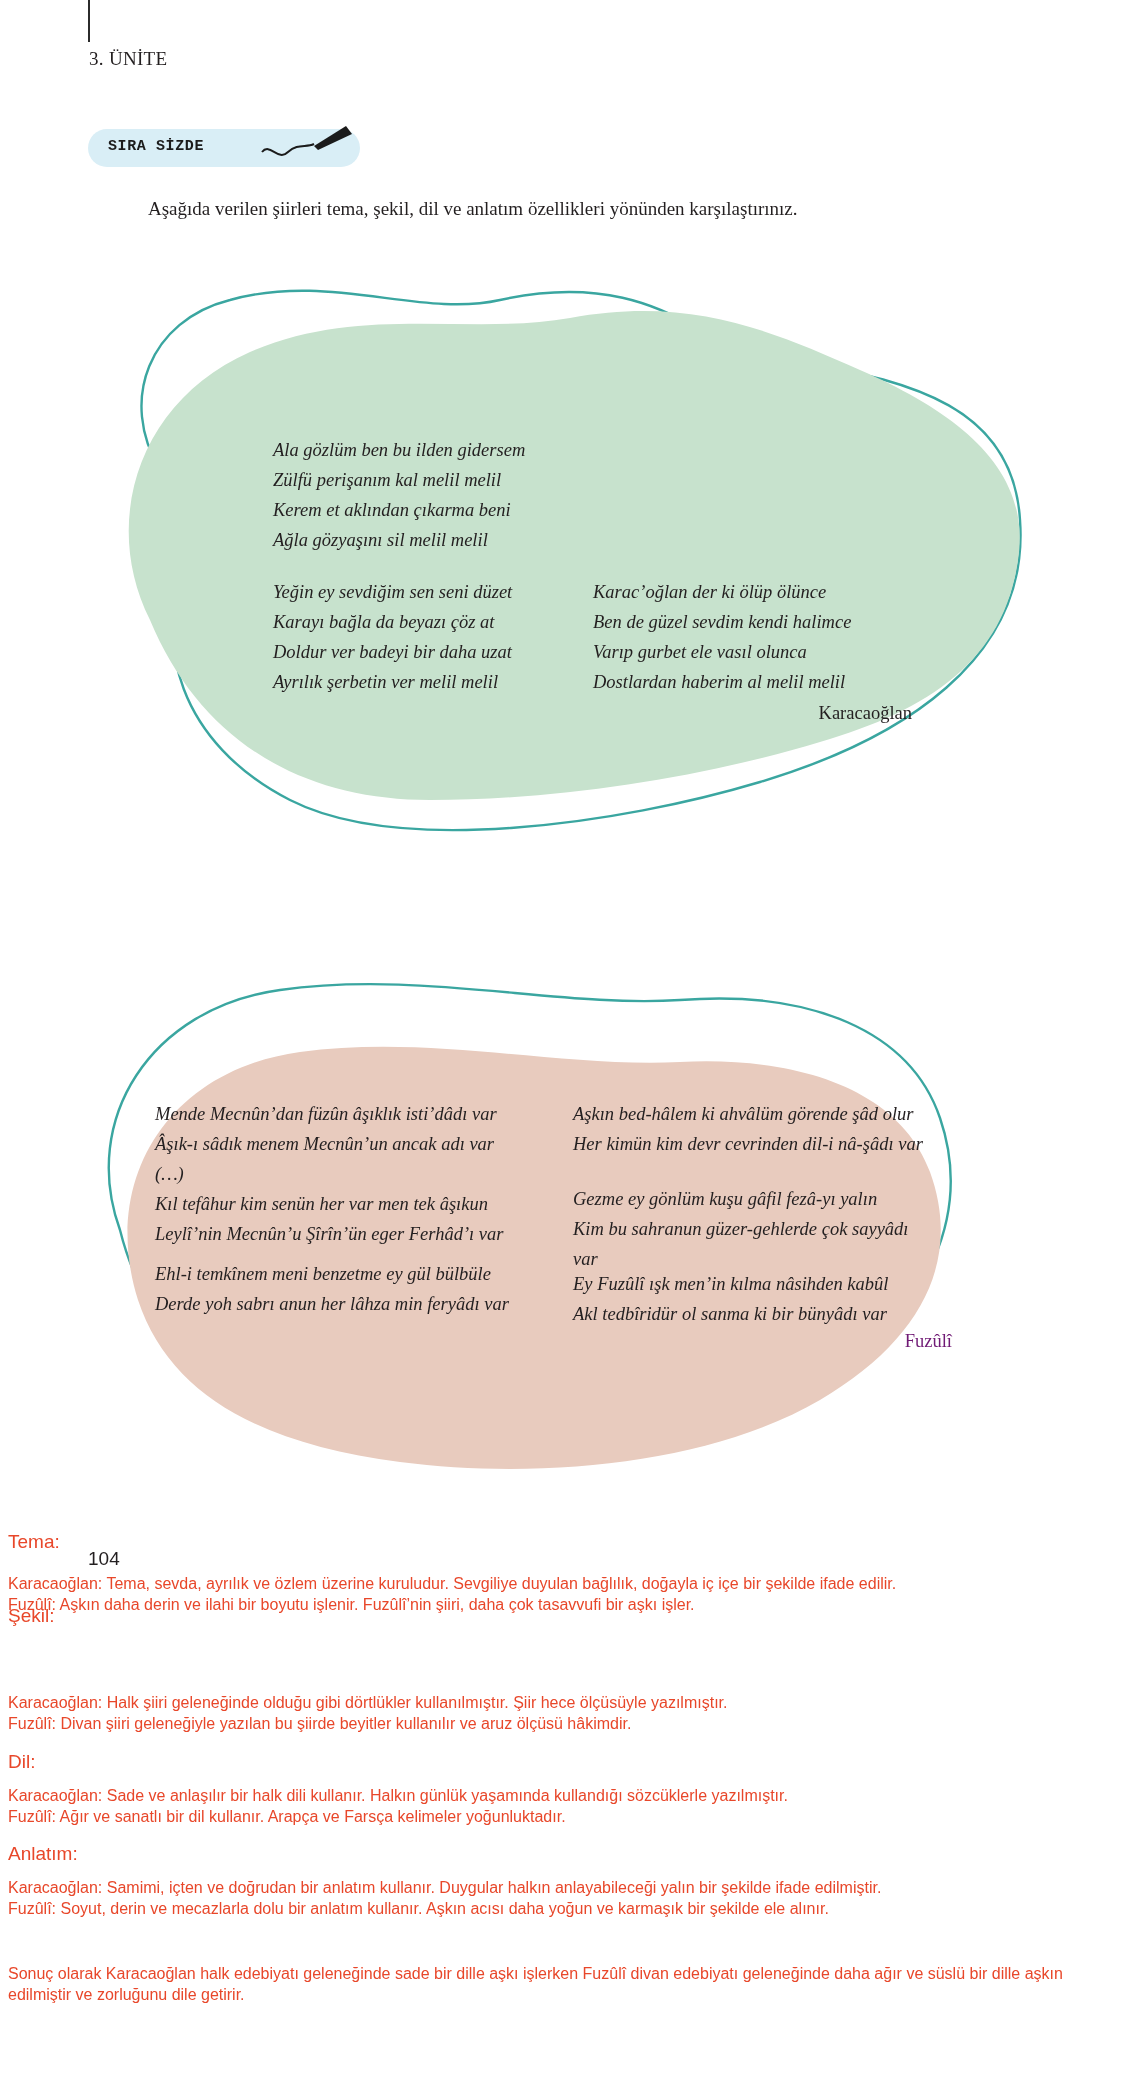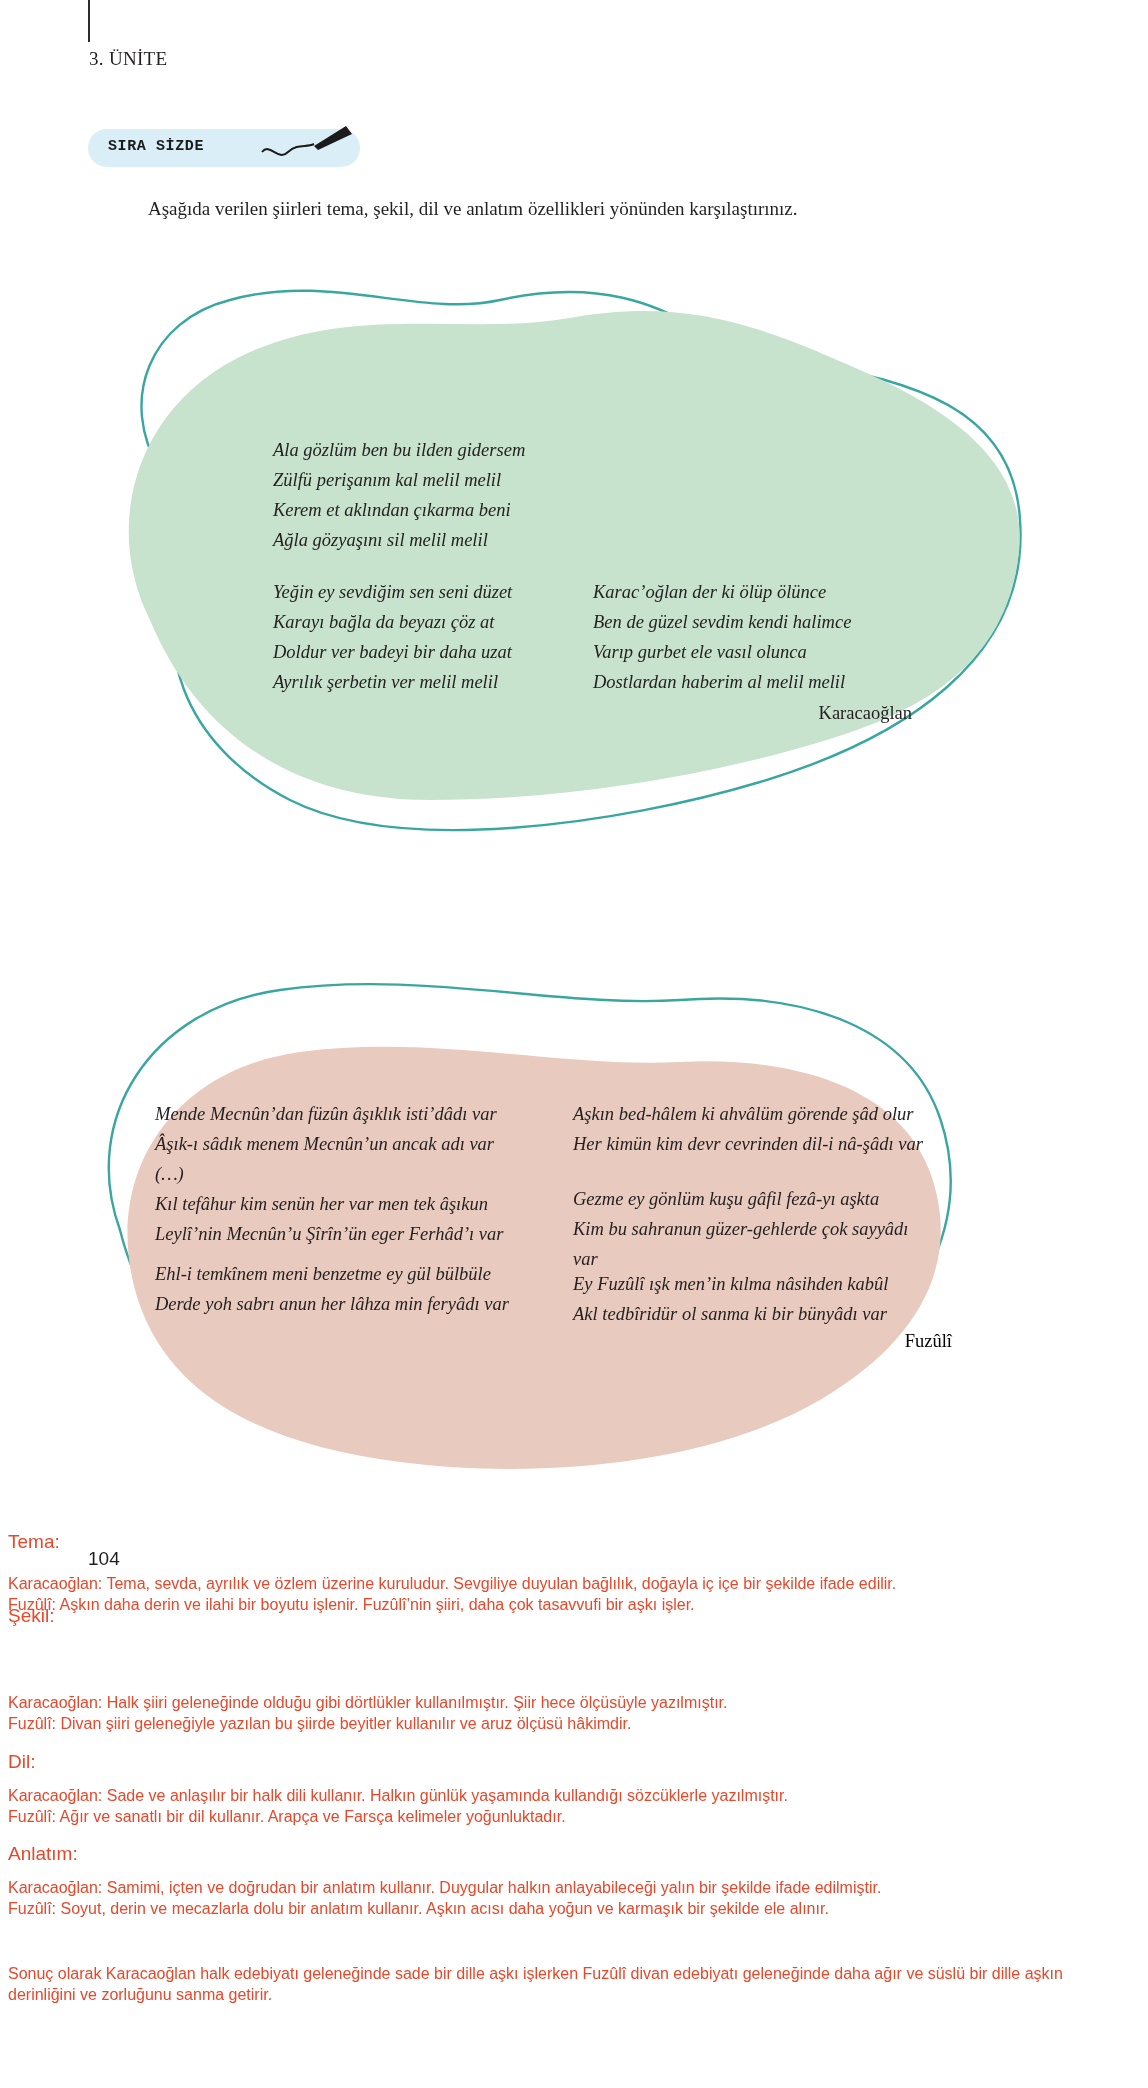"Gezme ey gönlüm kuşu gâfil" div.poem { text: aşkta -> yalın }
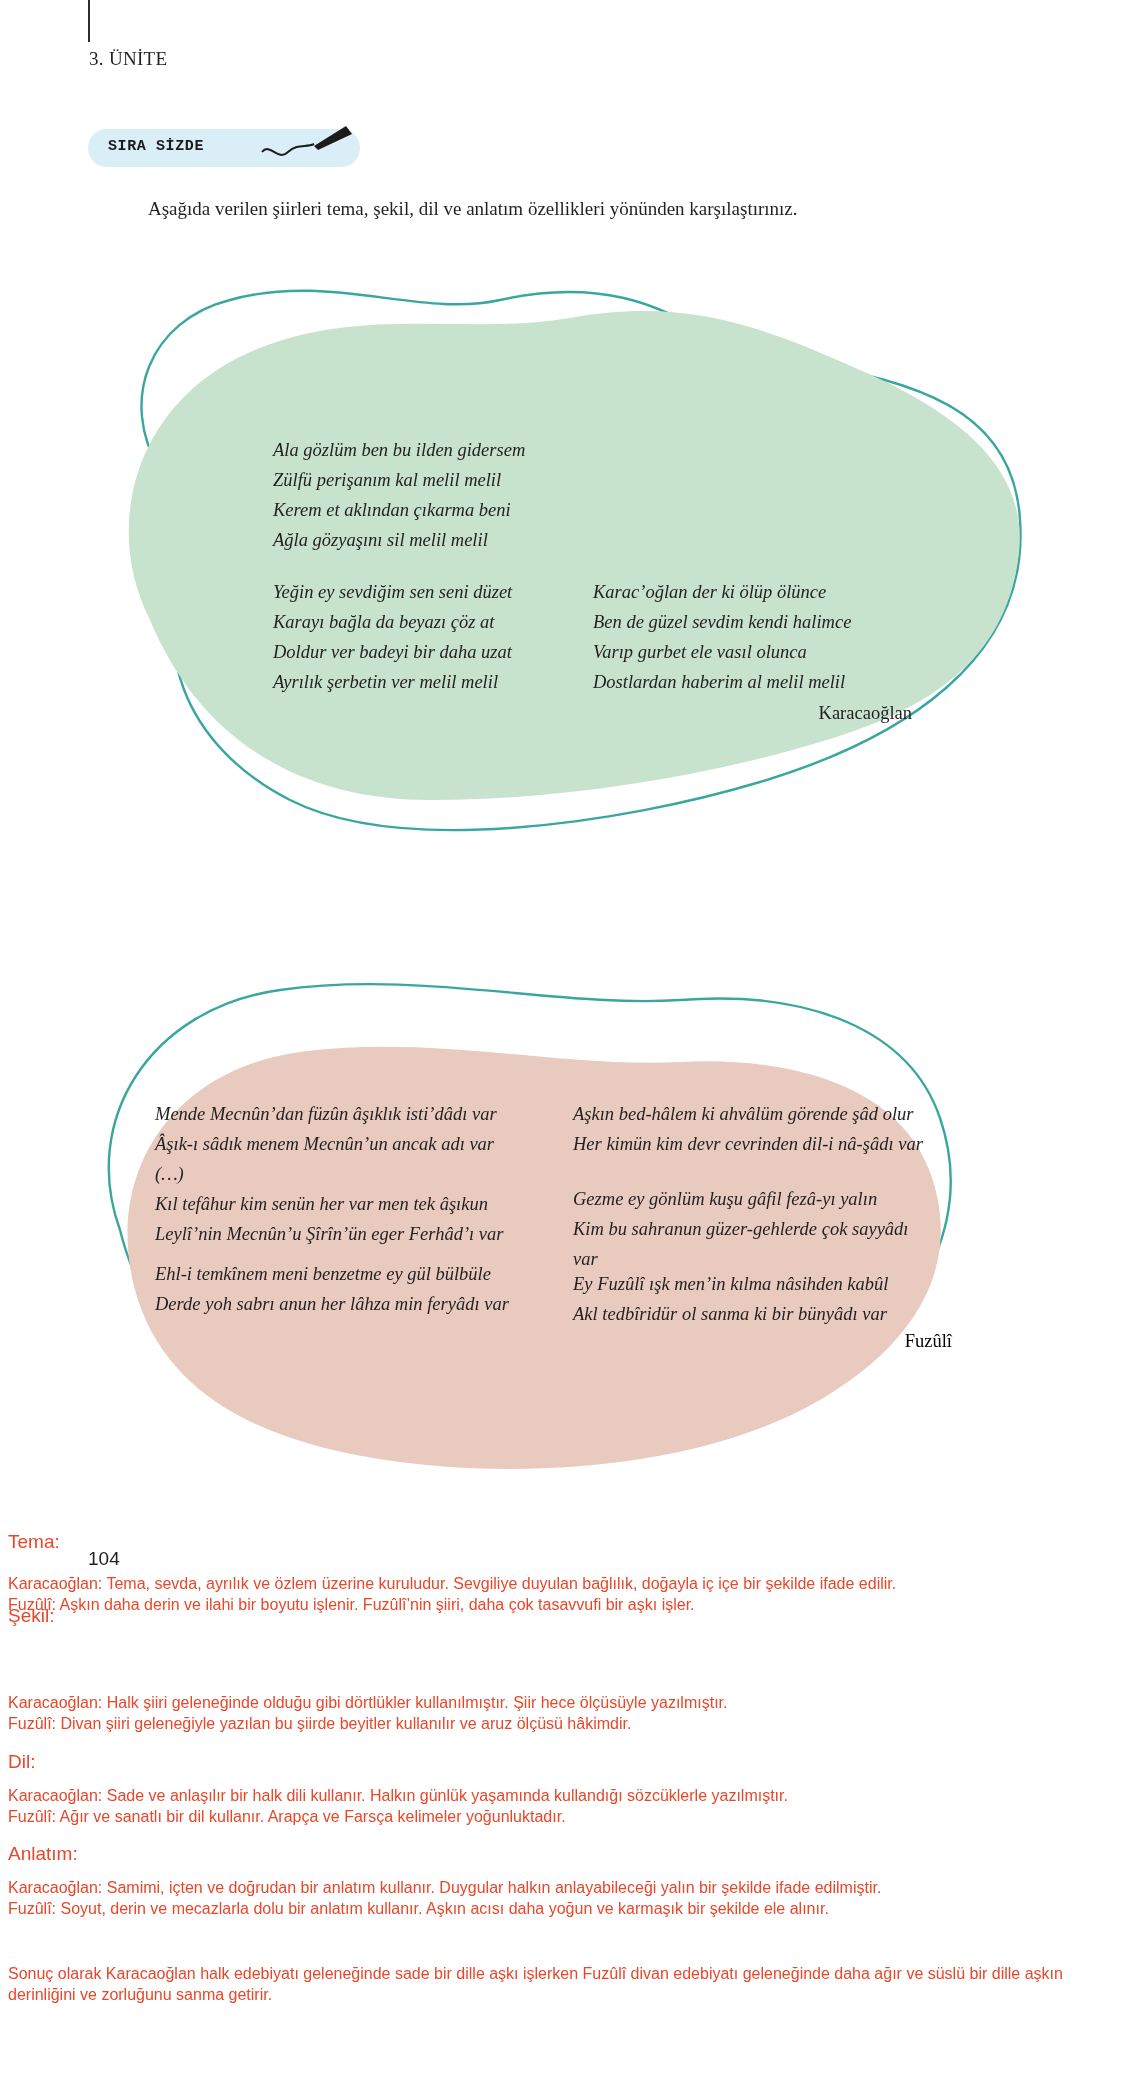"Fuzûlî" .attr-2 { color: #000000 -> #701a75 }
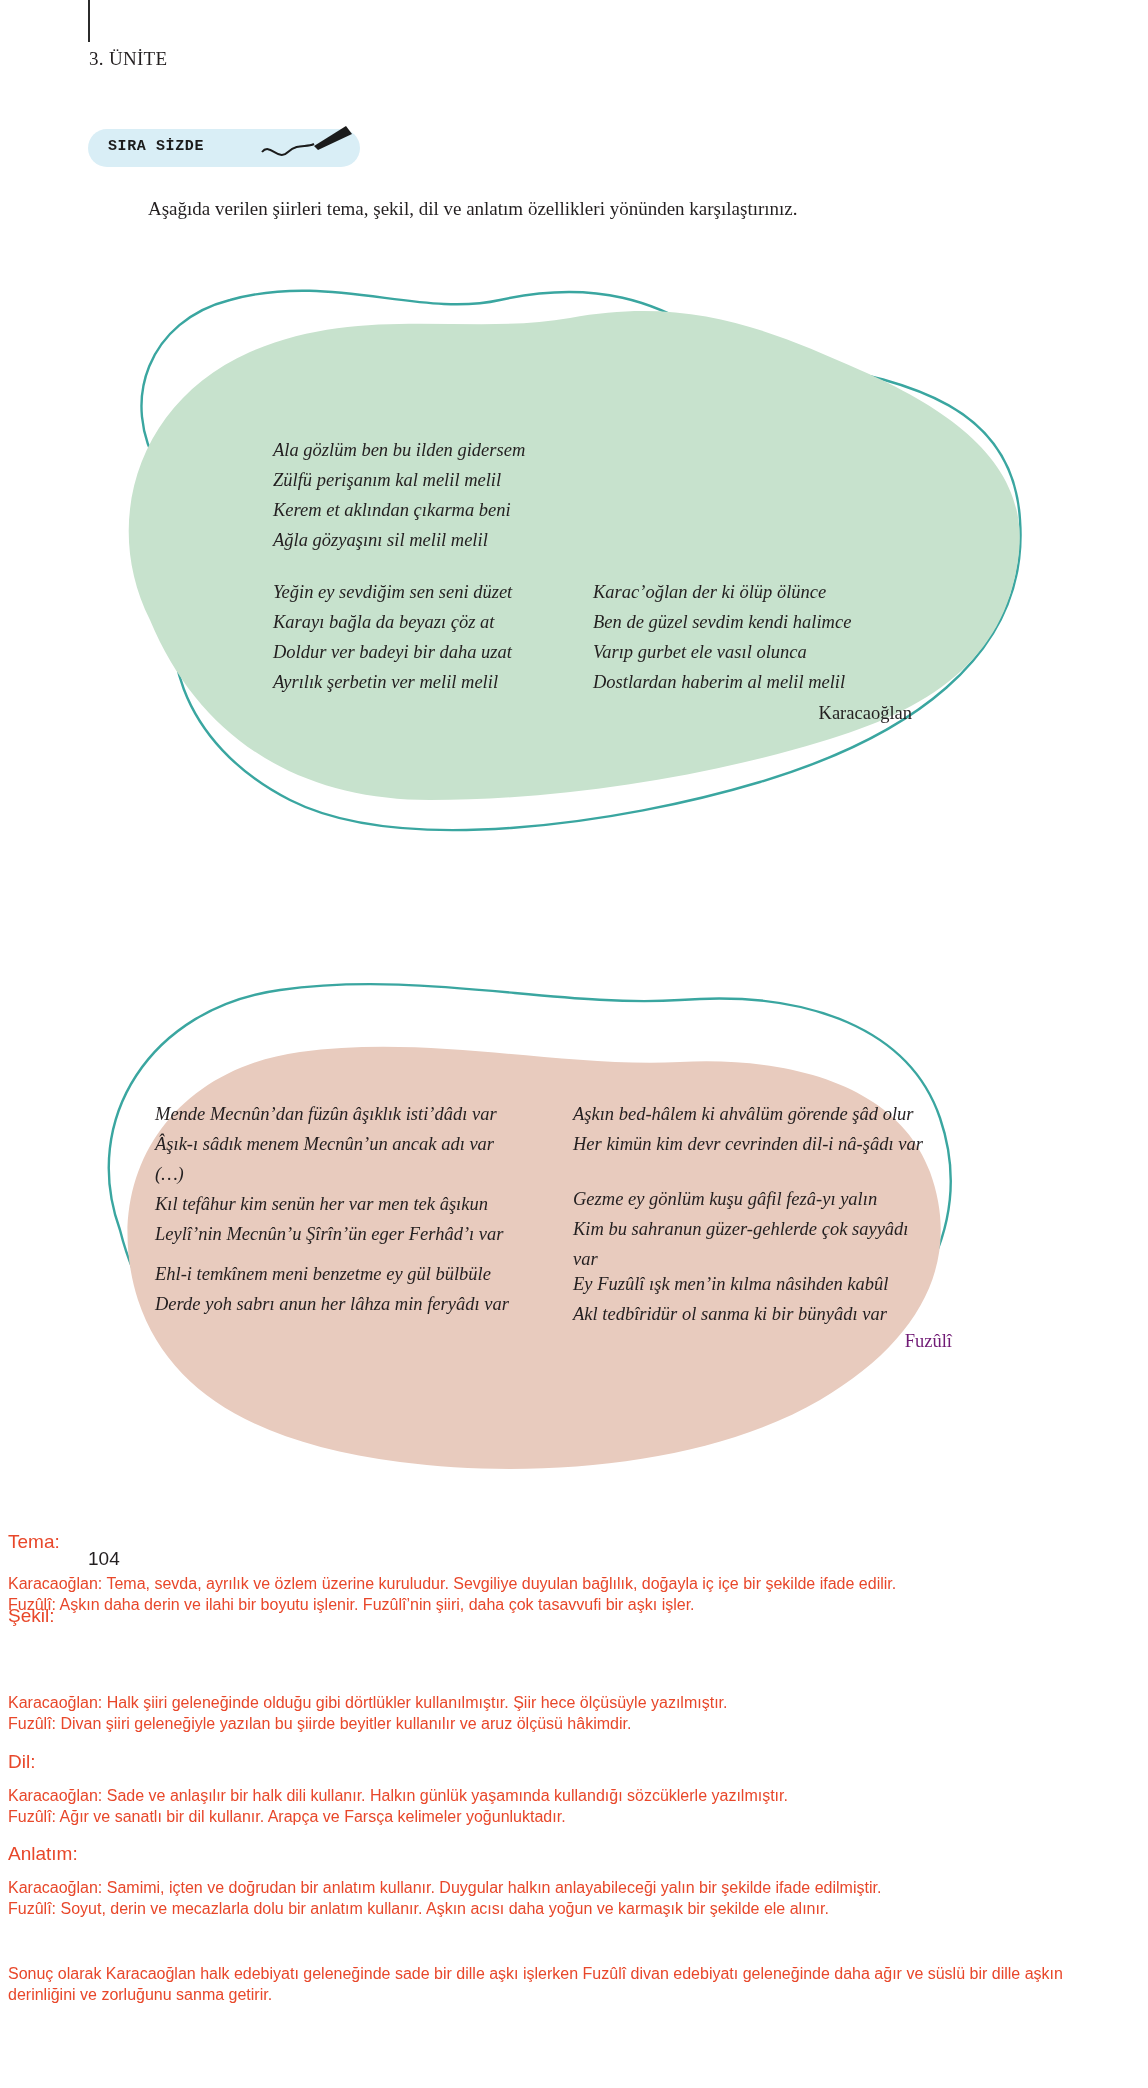"Sonuç olarak Karacaoğlan halk edebiyatı" div.ann { text: derinliğini ve zorluğunu sanma -> edilmiştir ve zorluğunu dile }
